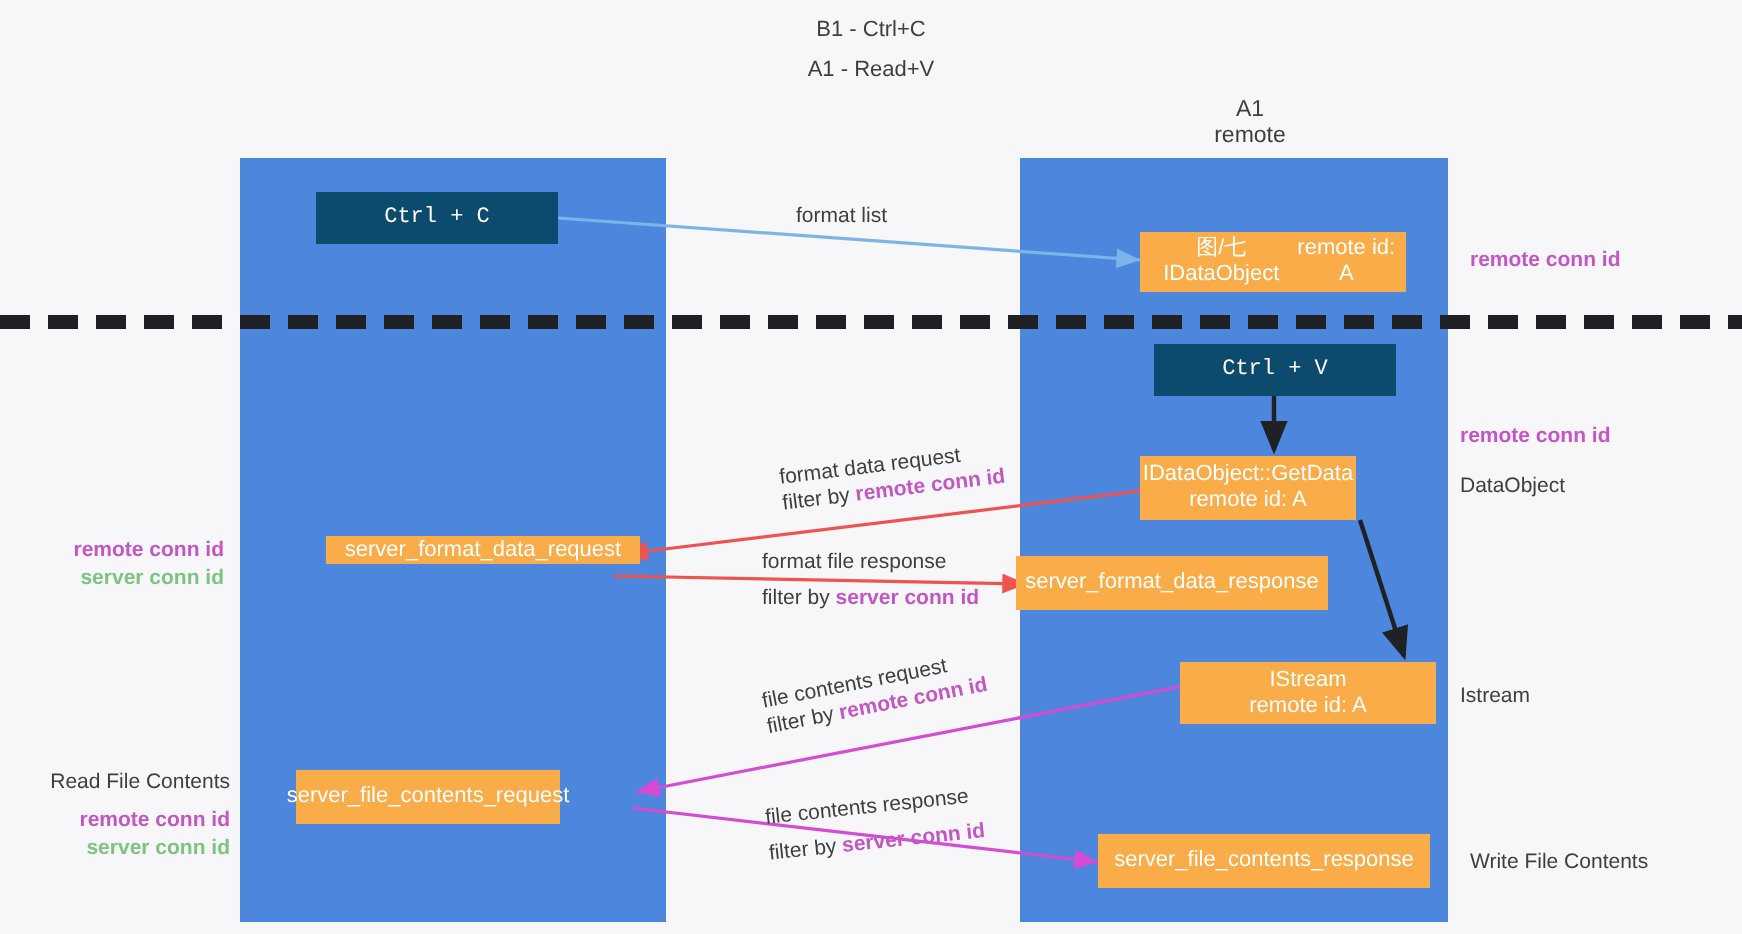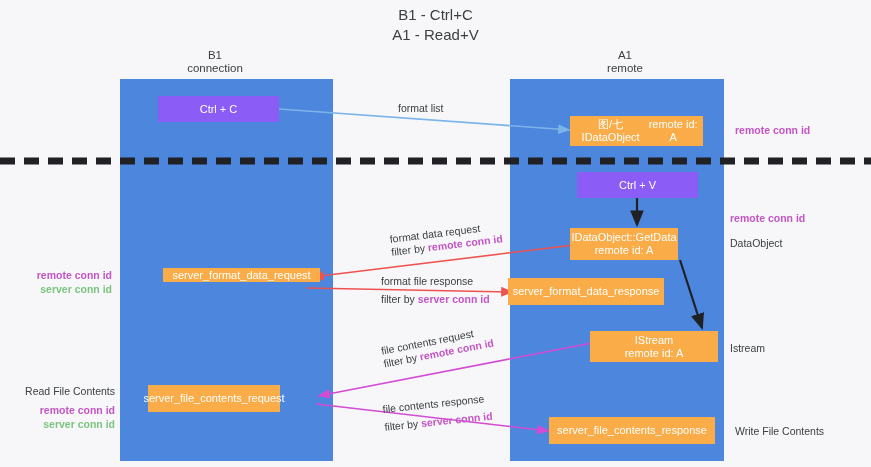"B1 - Ctrl+C" .title { font-size: 15px -> 11px }
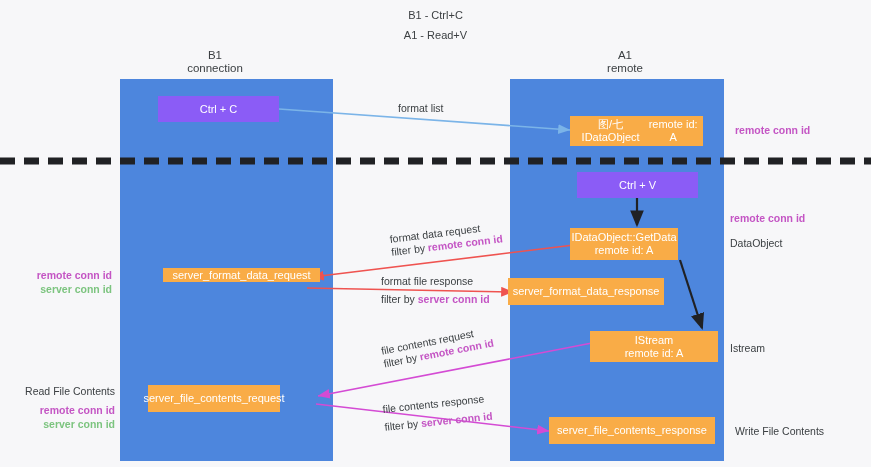"B1" div.colhead { html: <div> <span>B1</span> <span>connection</span> </div> -> none }
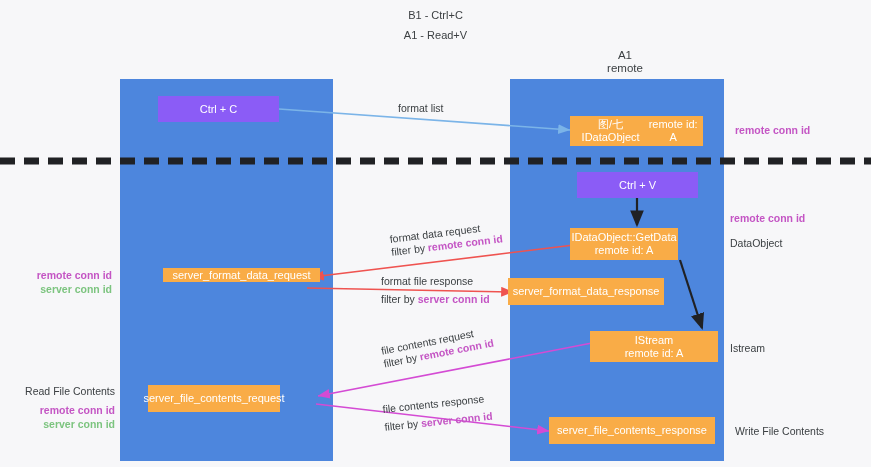"Ctrl + C" .node.green { background: #8b5cf6 -> #0c4a6e; font-family: none -> Liberation Mono, monospace }
